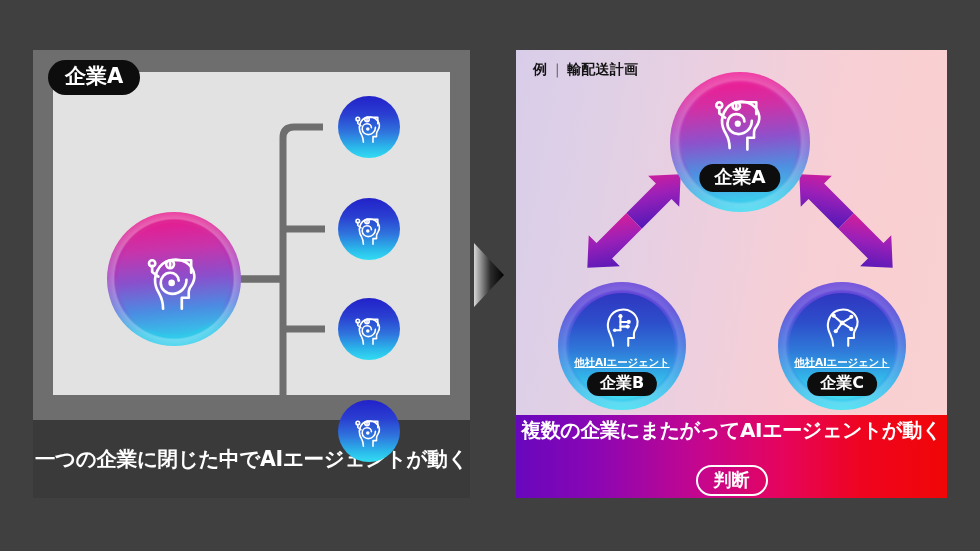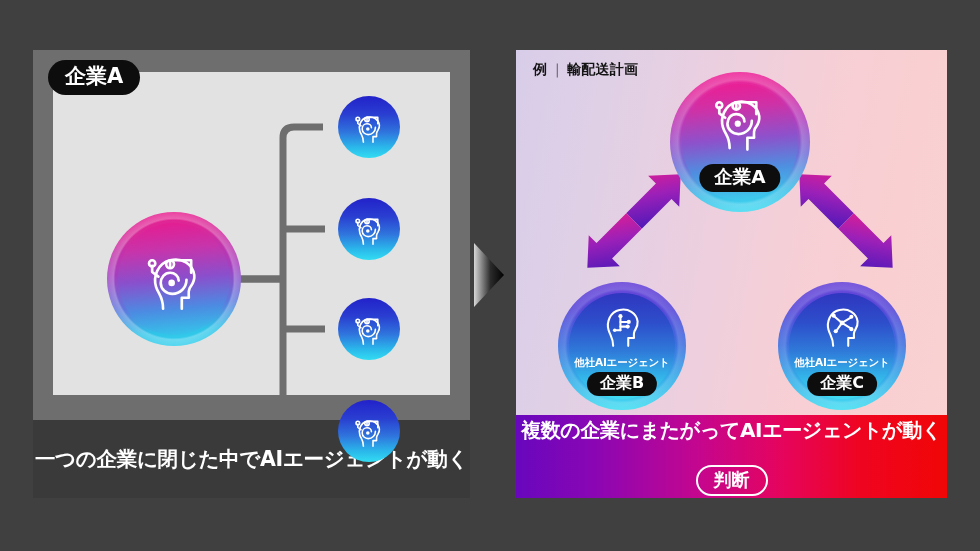"他社AIエージェント" .sub-label { text-decoration: none -> underline }
